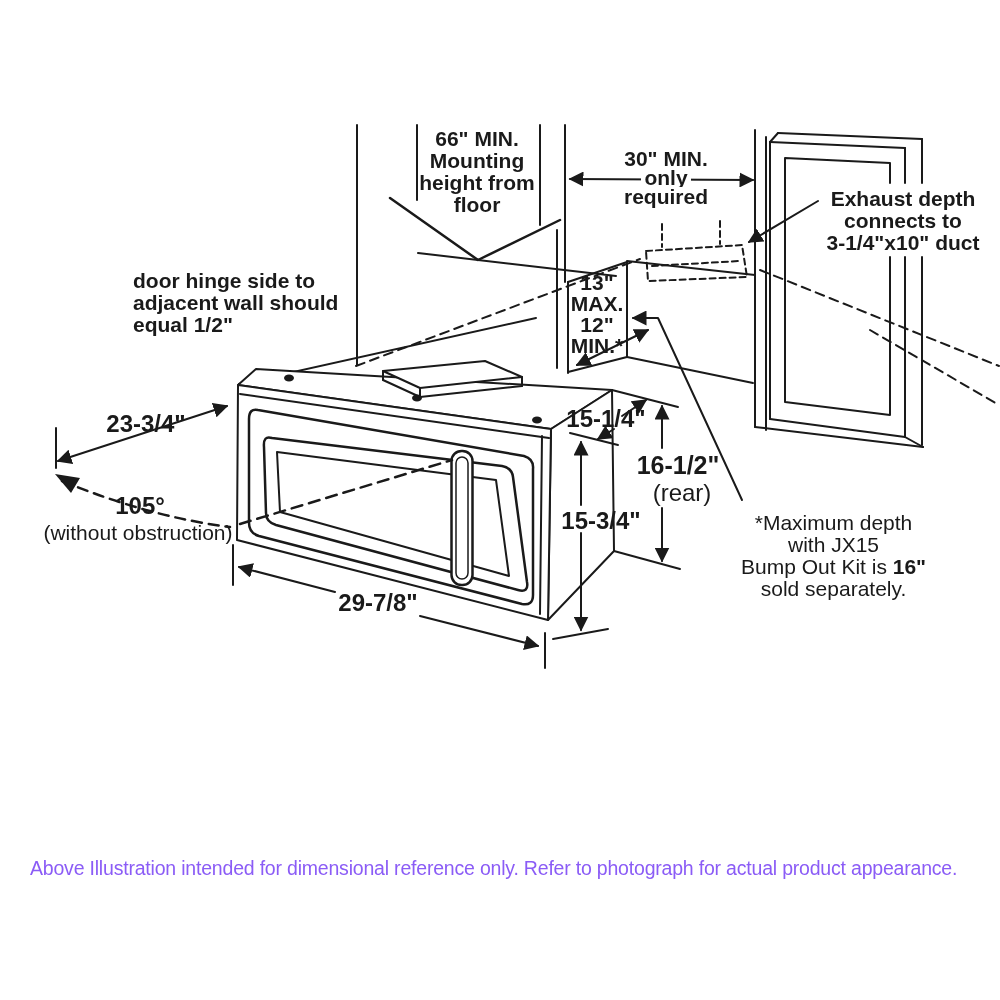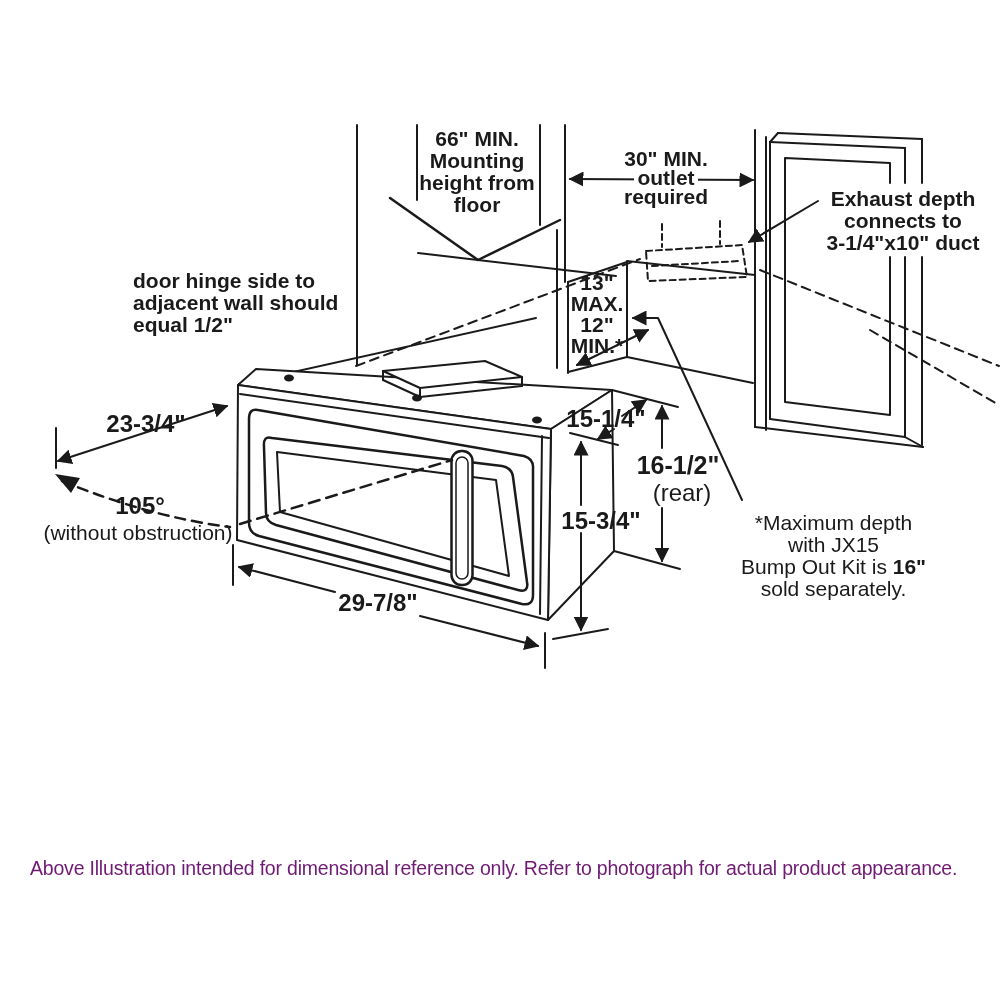"outlet" span { text: outlet -> only }
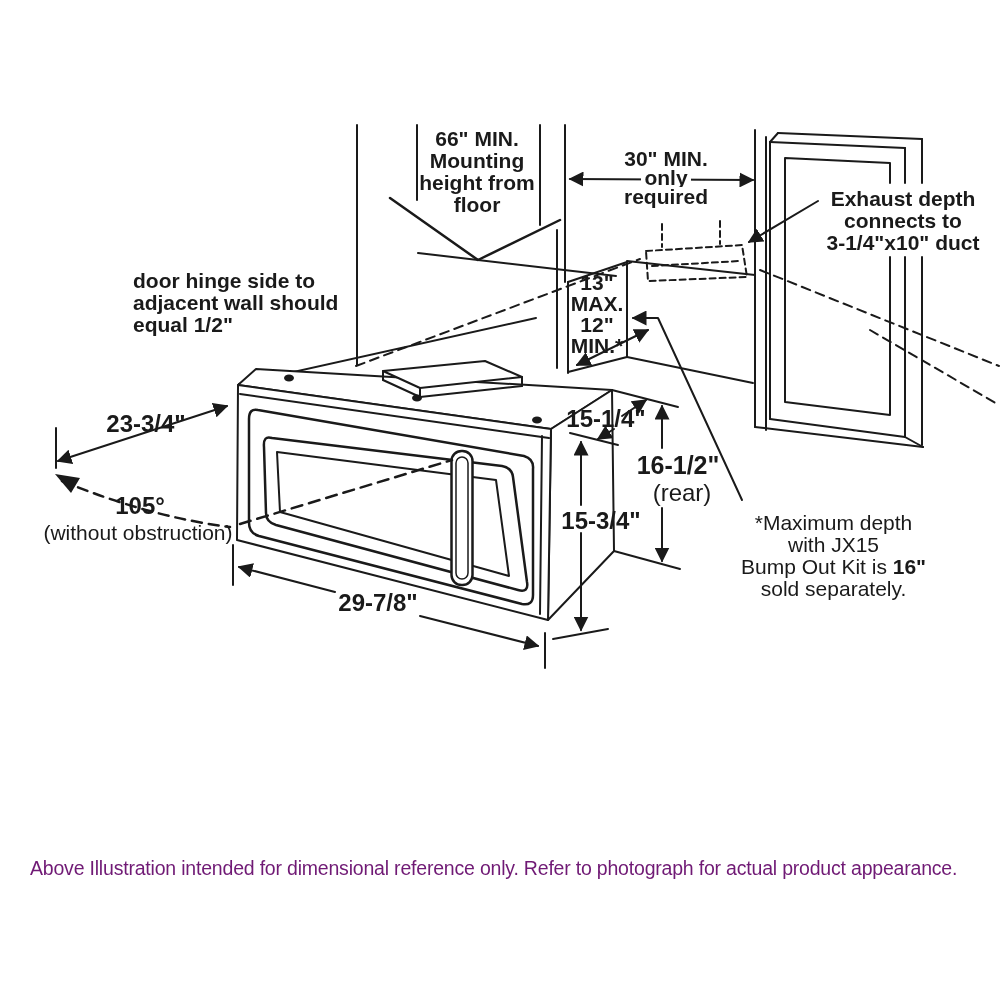"Above Illustration intended for" #footer-text { color: #701a75 -> #8b5cf6 }
